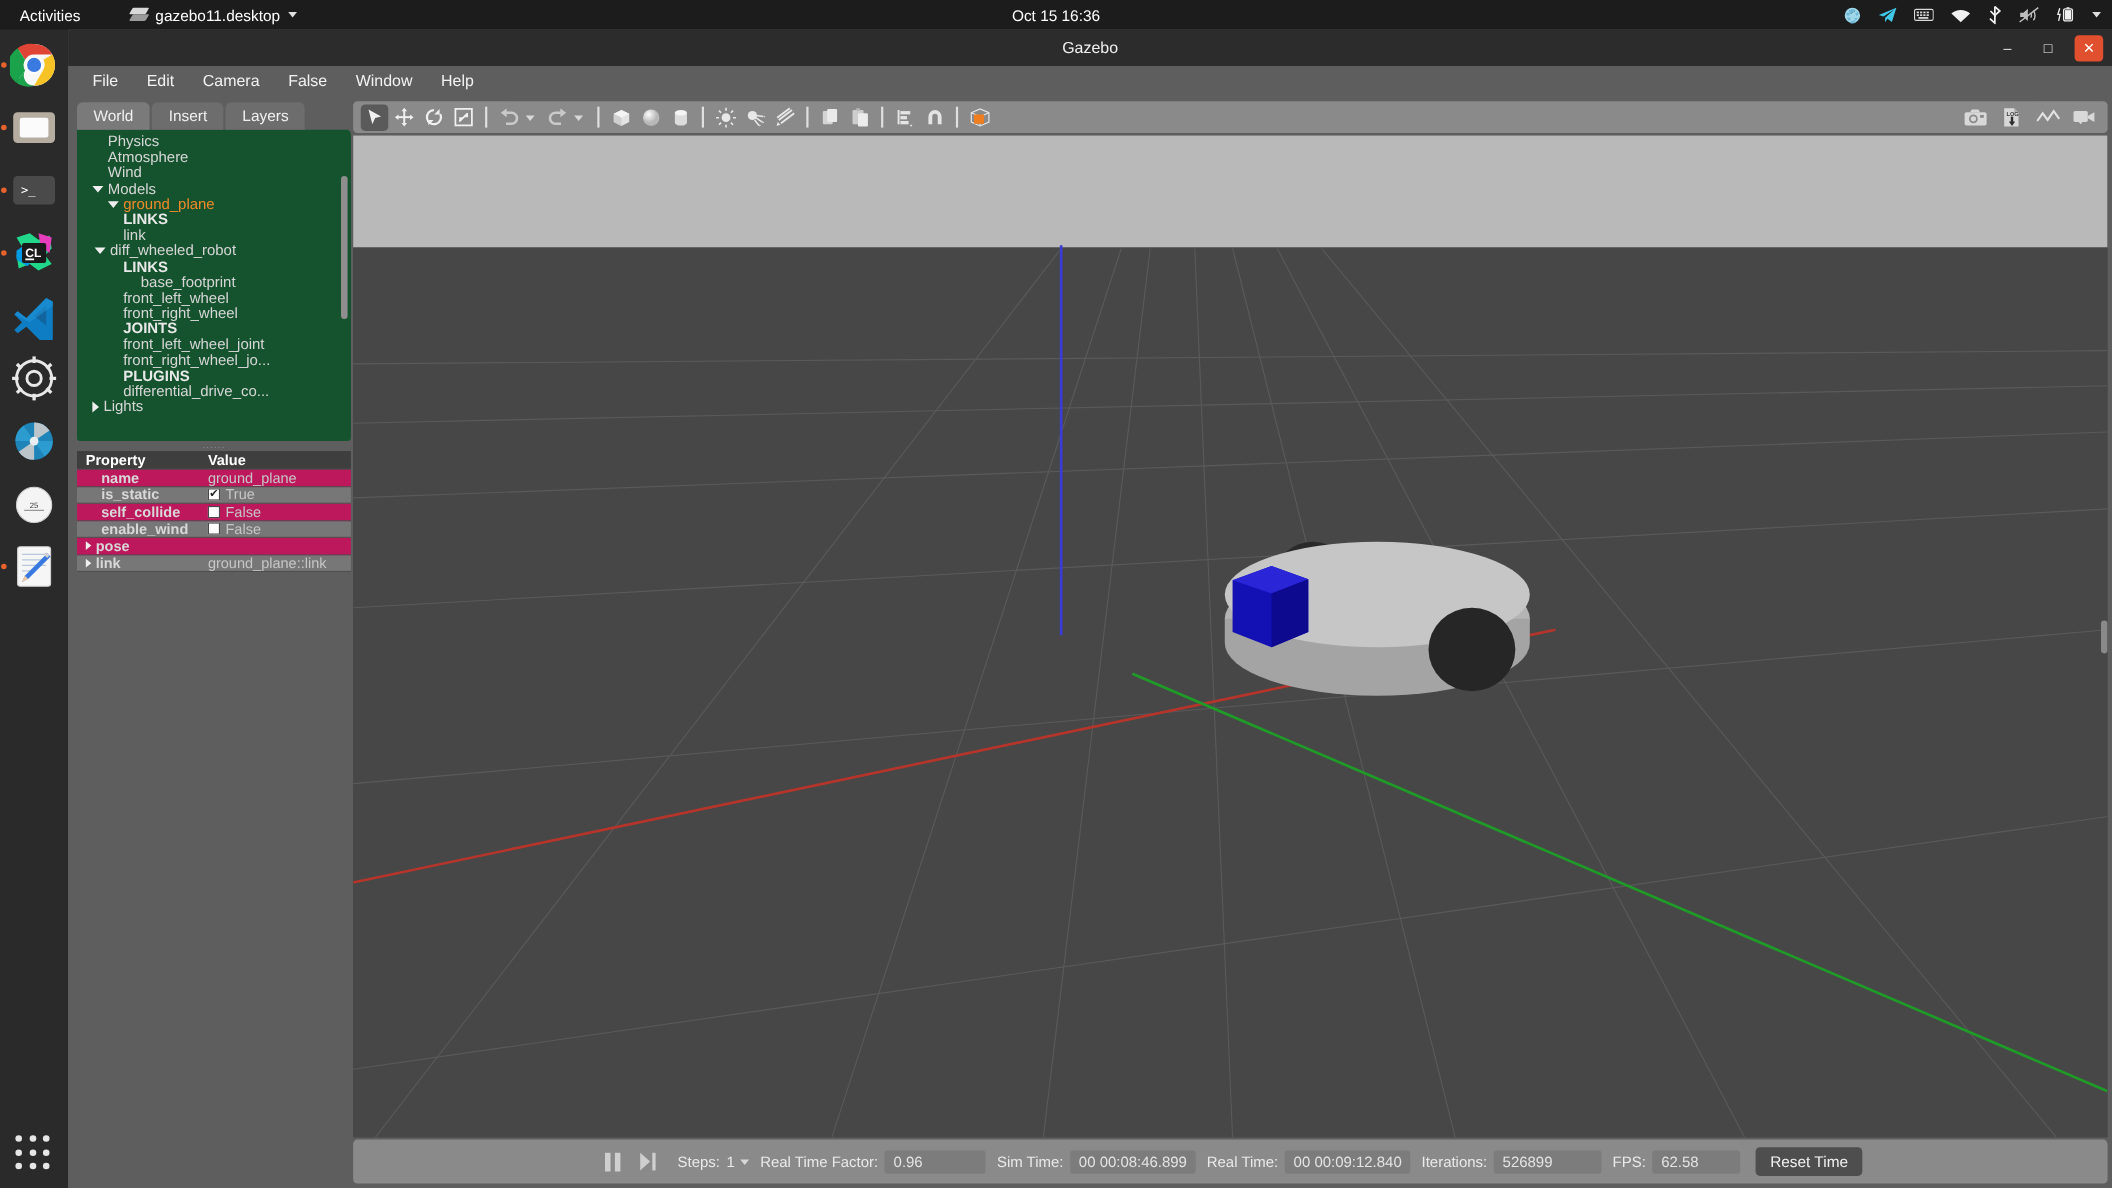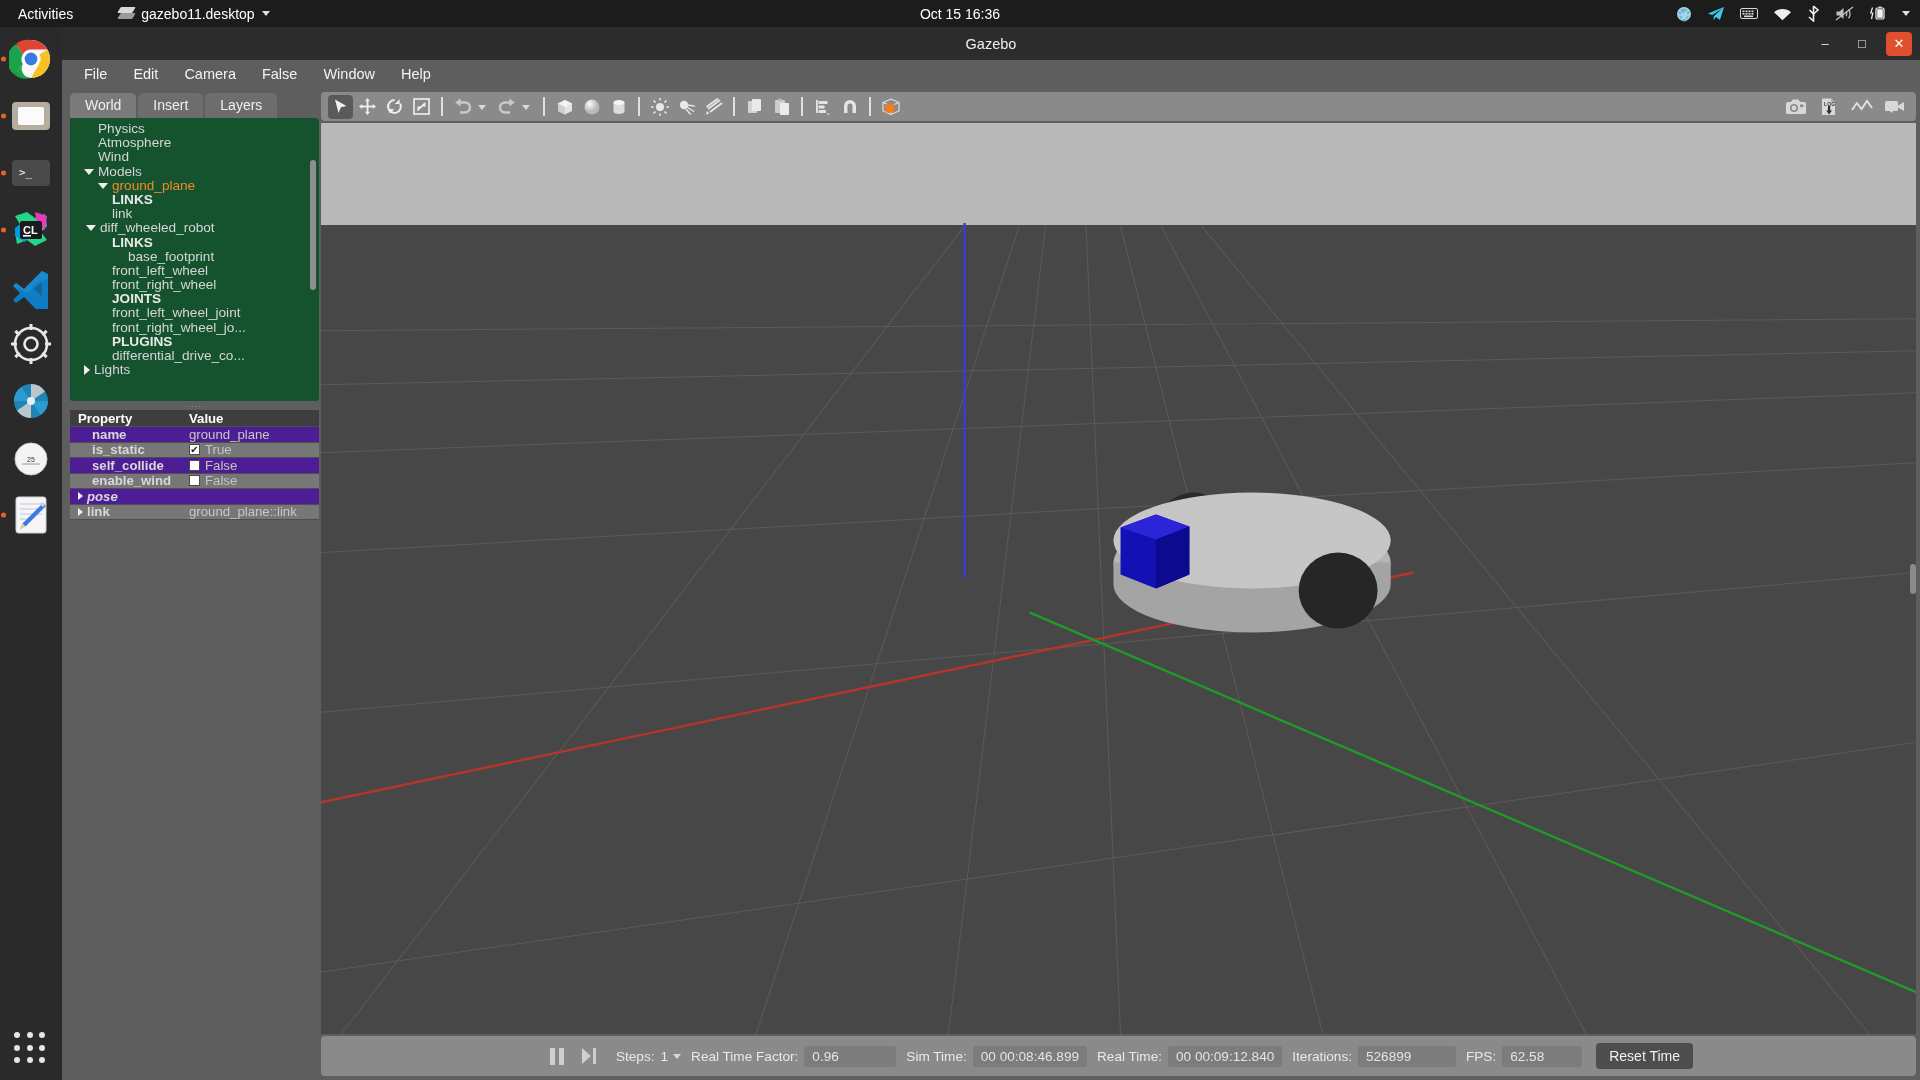"name" .prow.alt { background: #4c1d95 -> #be185d }
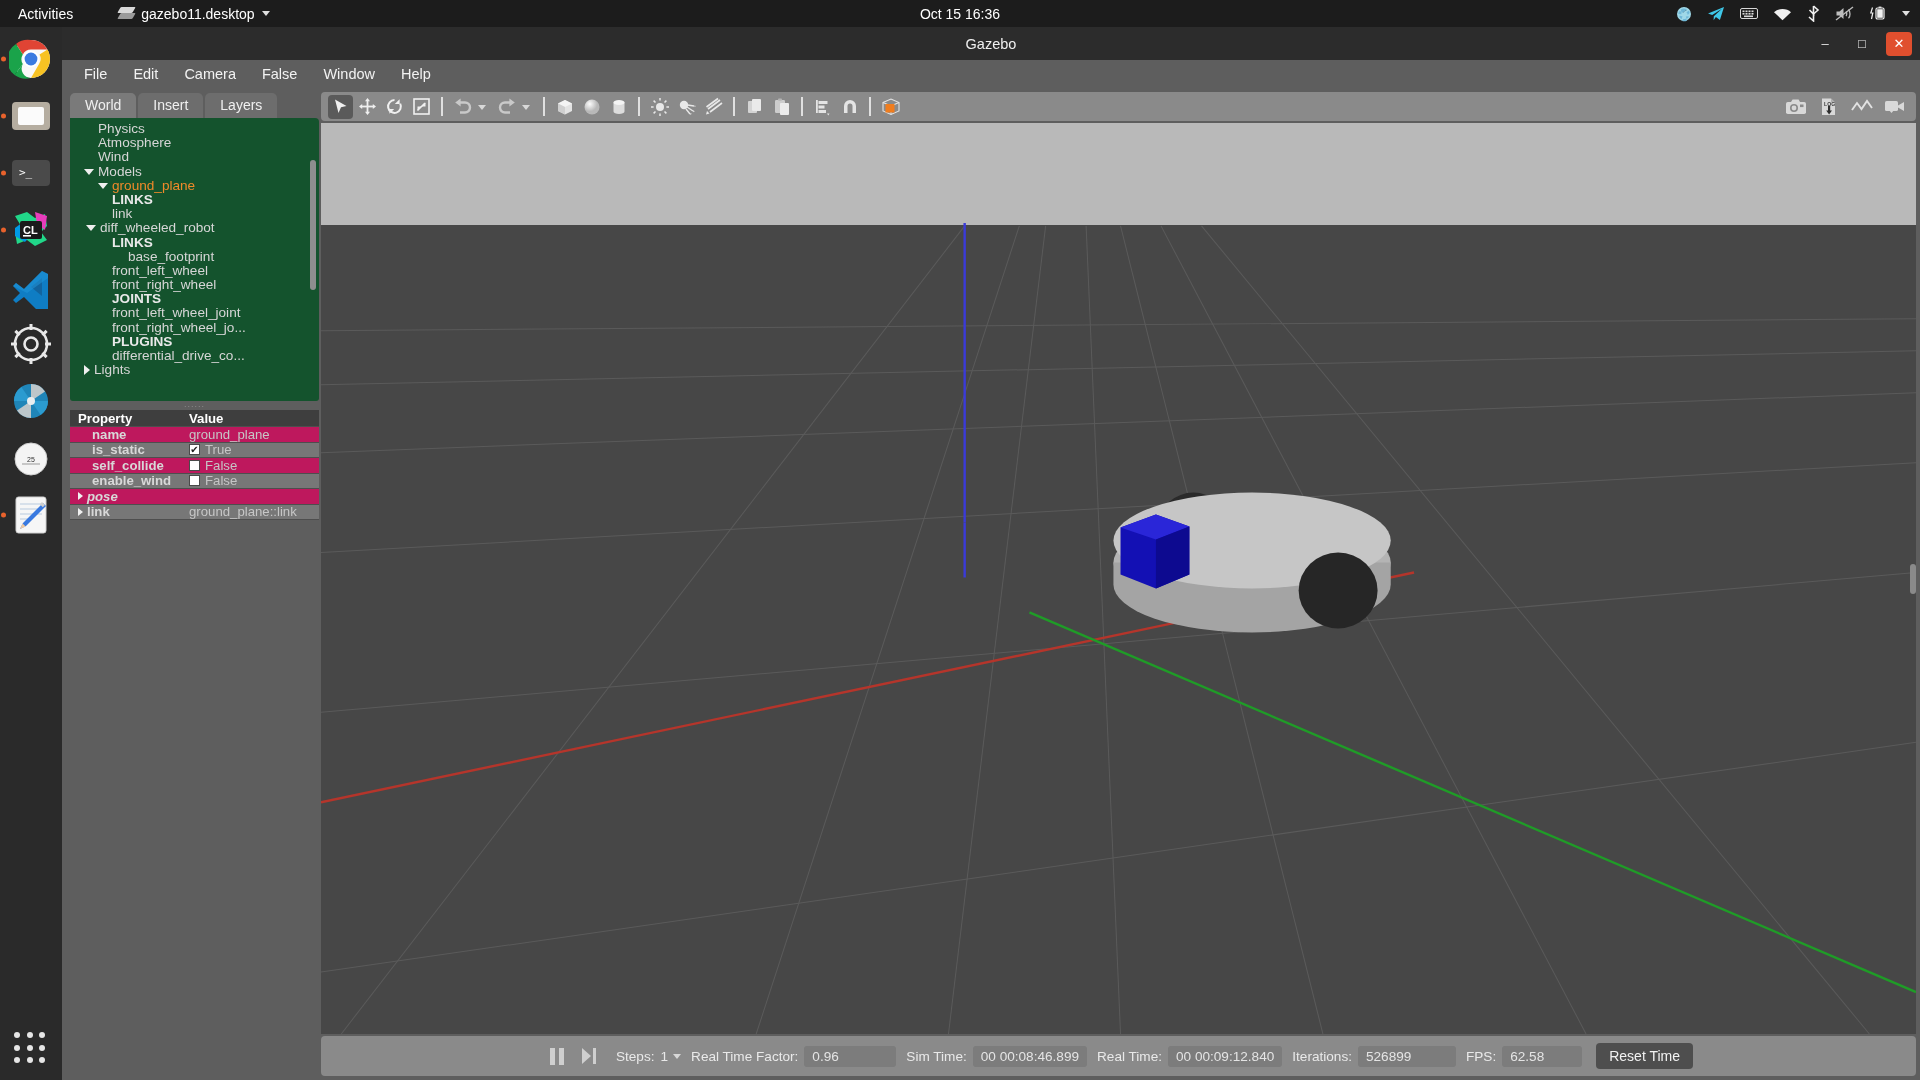"pose" div.pcol1 { font-style: italic -> none }
